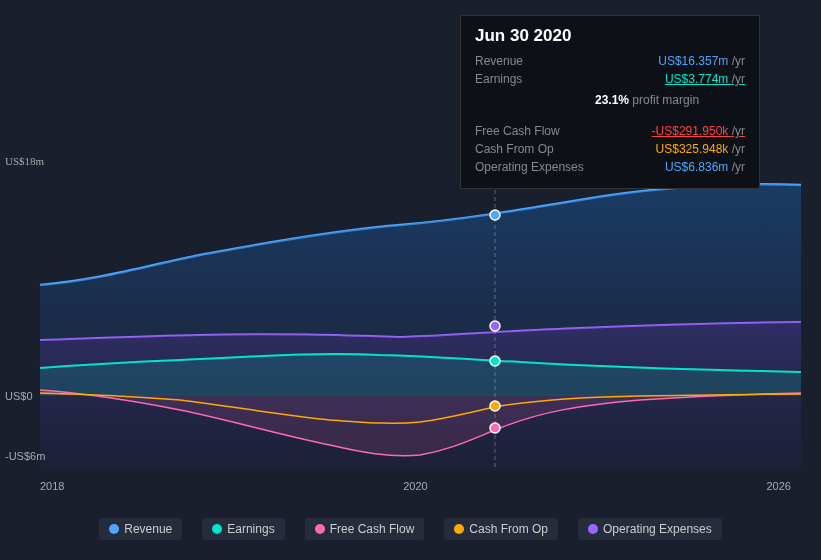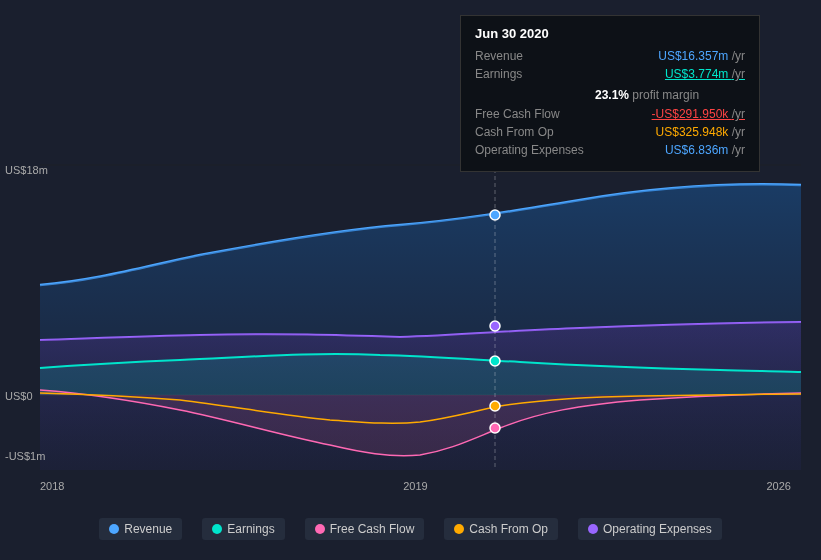"Jun 30 2020" .tooltip-header { font-size: 13px -> 17px }
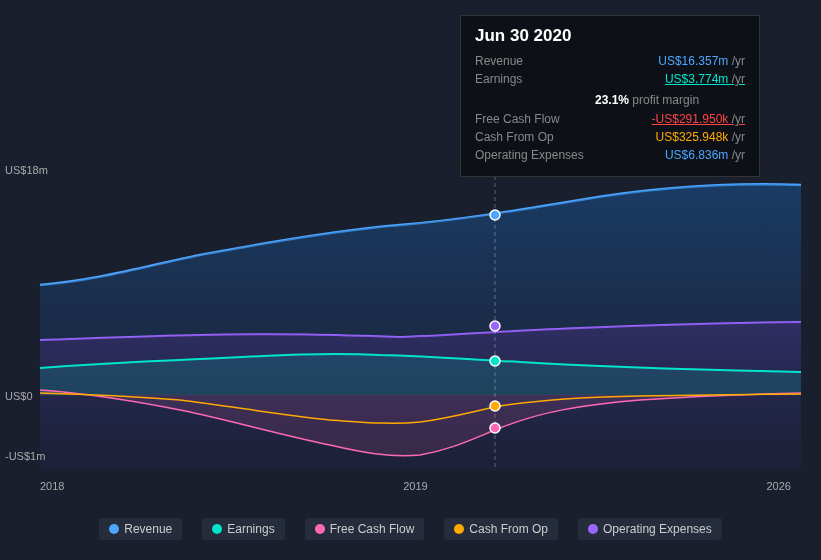"23.1% profit margin" div { margin-bottom: 4px -> 16px }
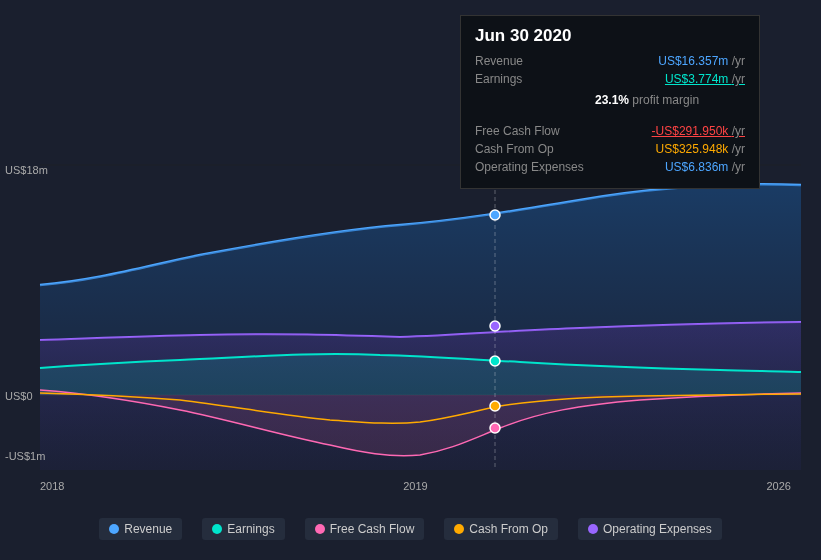"US$18m" .y-label-top { font-family: none -> Liberation Serif, serif; top: 164px -> 155px }
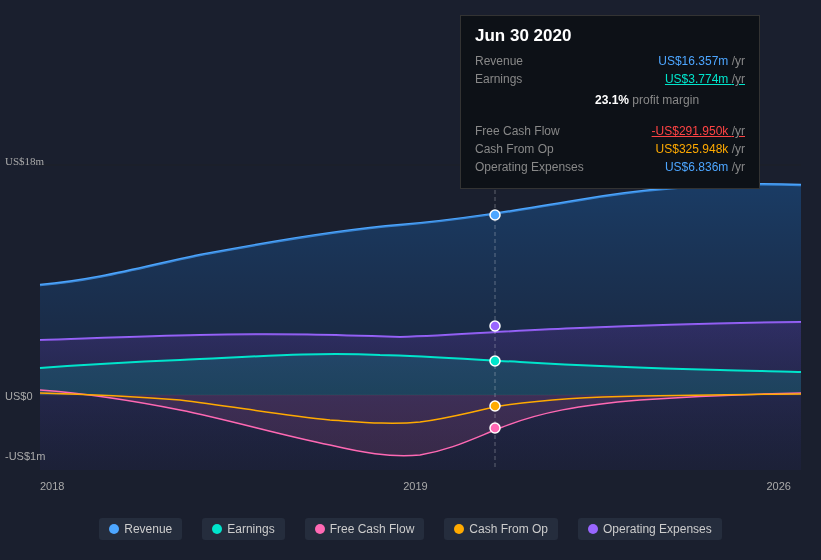"-US$1m" div.y-label { text: -US$1m -> -US$6m }
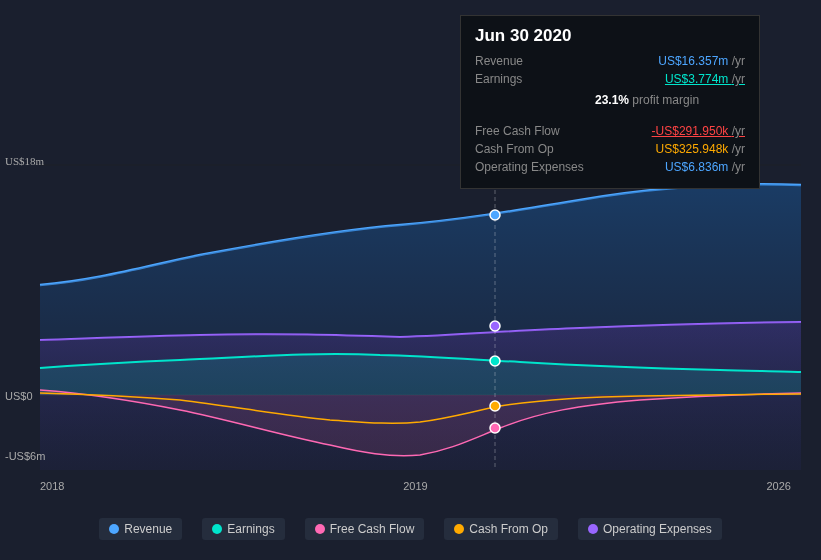"2019" span.x-label { text: 2019 -> 2020 }
